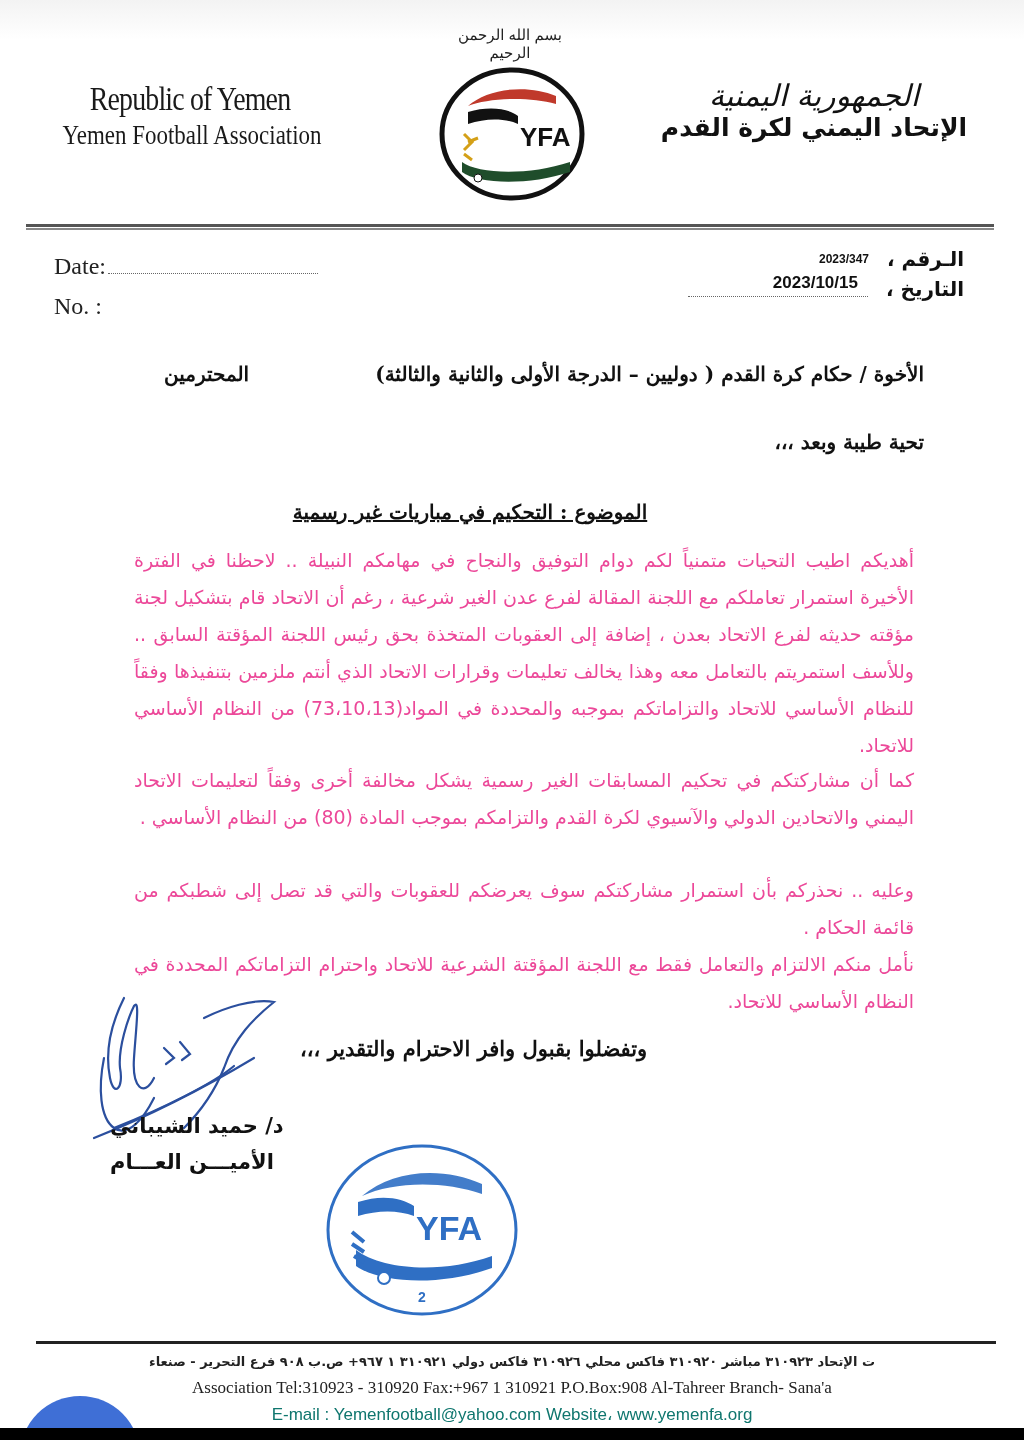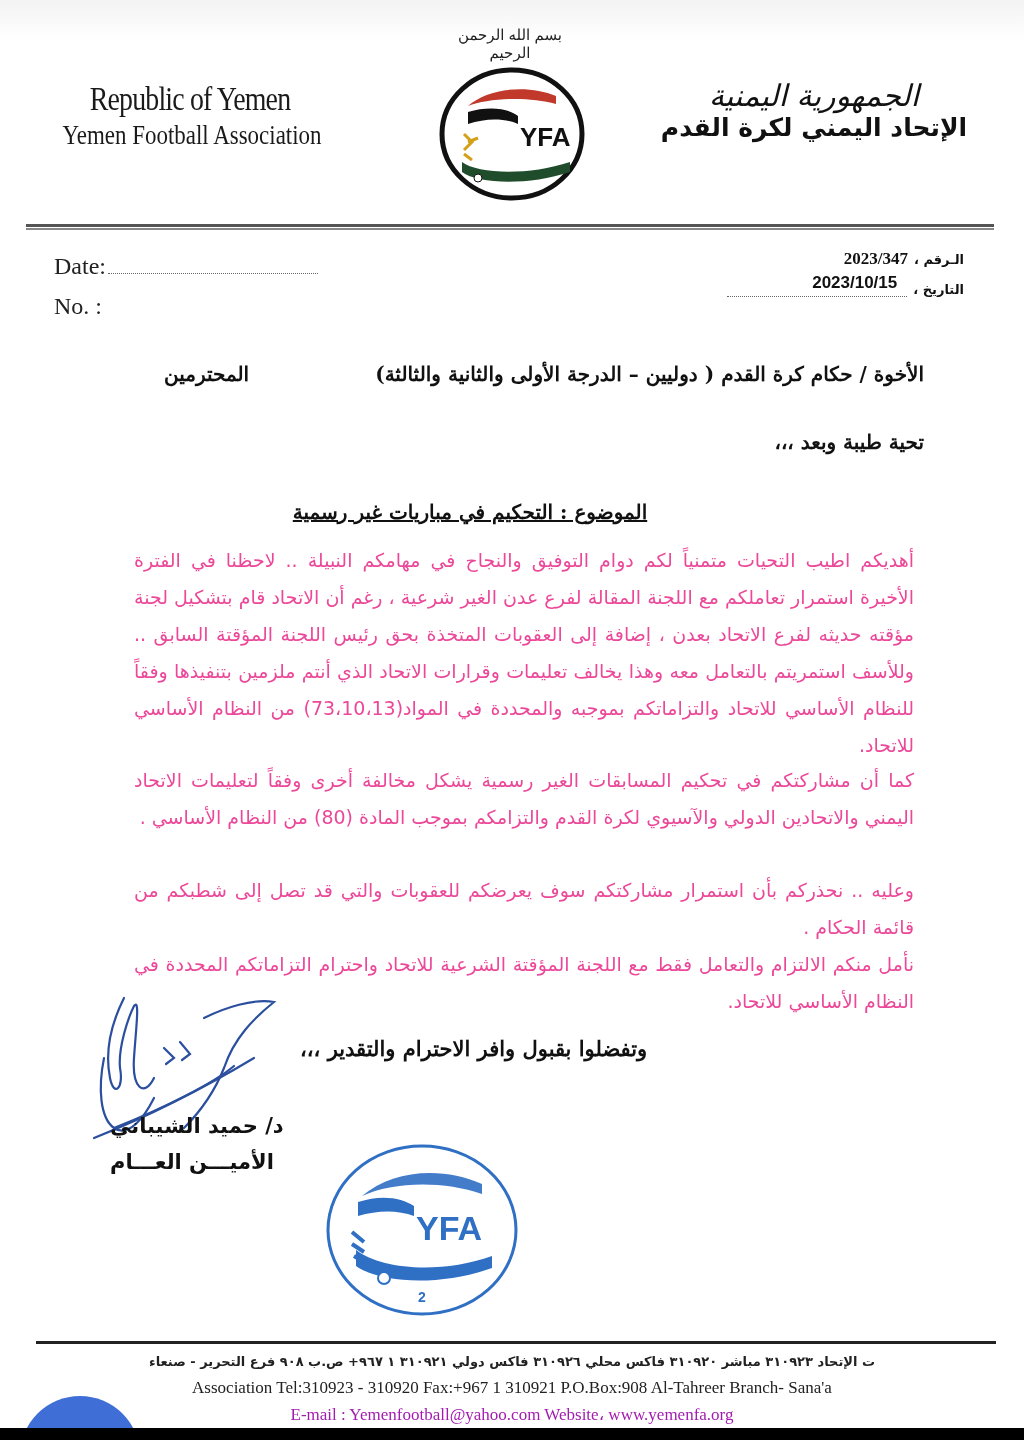"2023/347" .meta-right .val { font-family: Liberation Serif, serif -> Liberation Sans, sans-serif; font-size: 17px -> 12px }
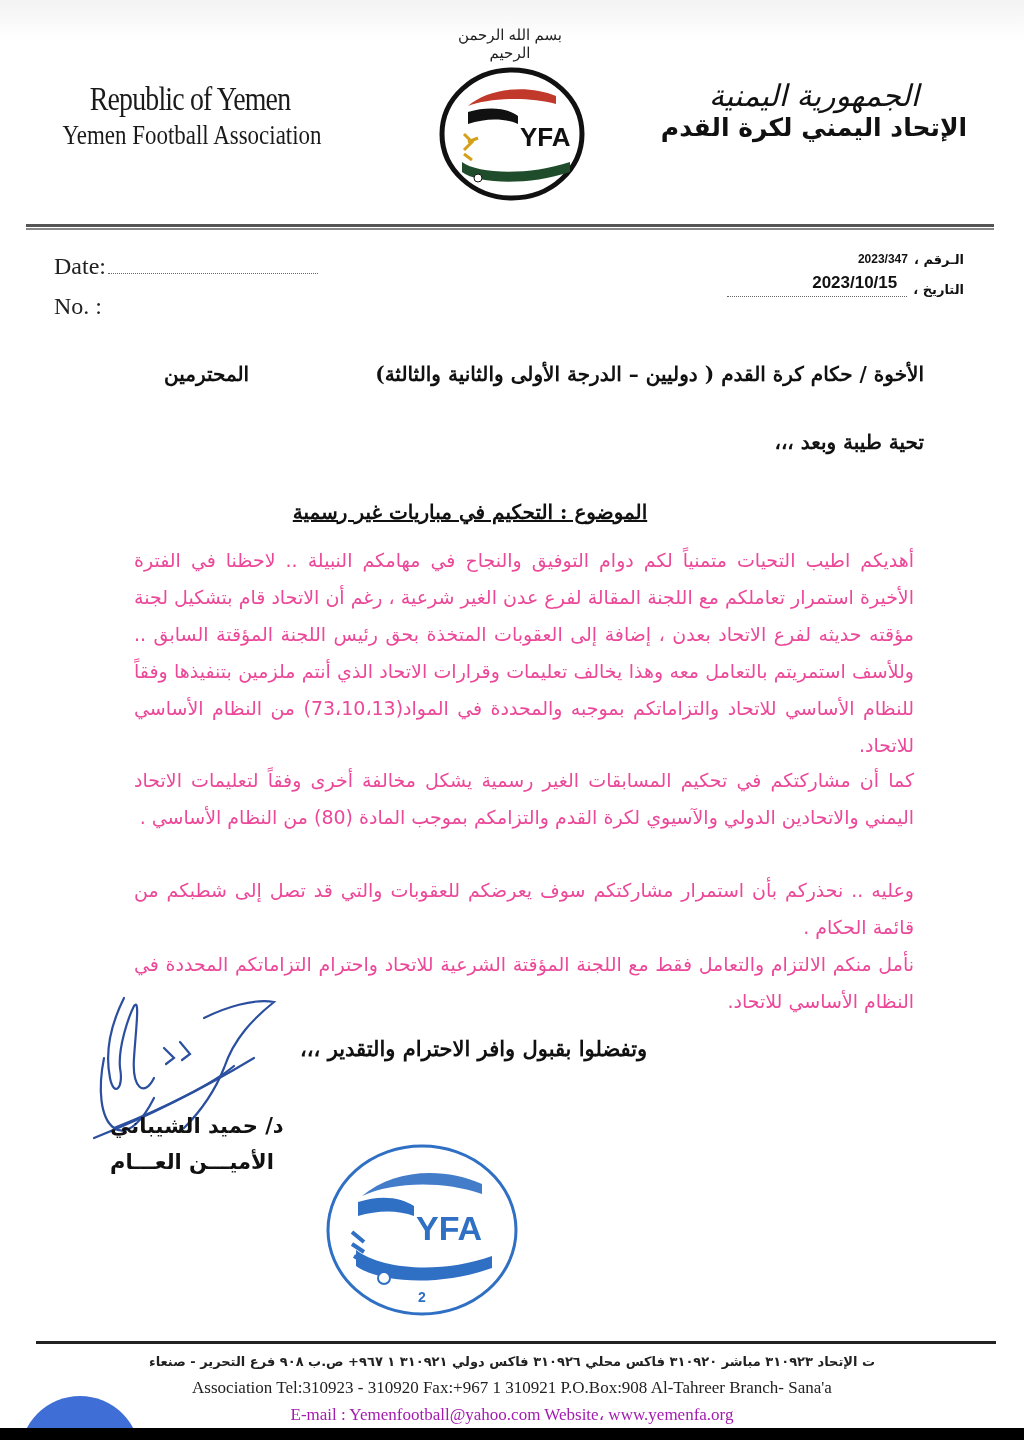"الـرقم ،" .meta-right .lbl { font-size: 13px -> 20px; margin-left: none -> 12px }
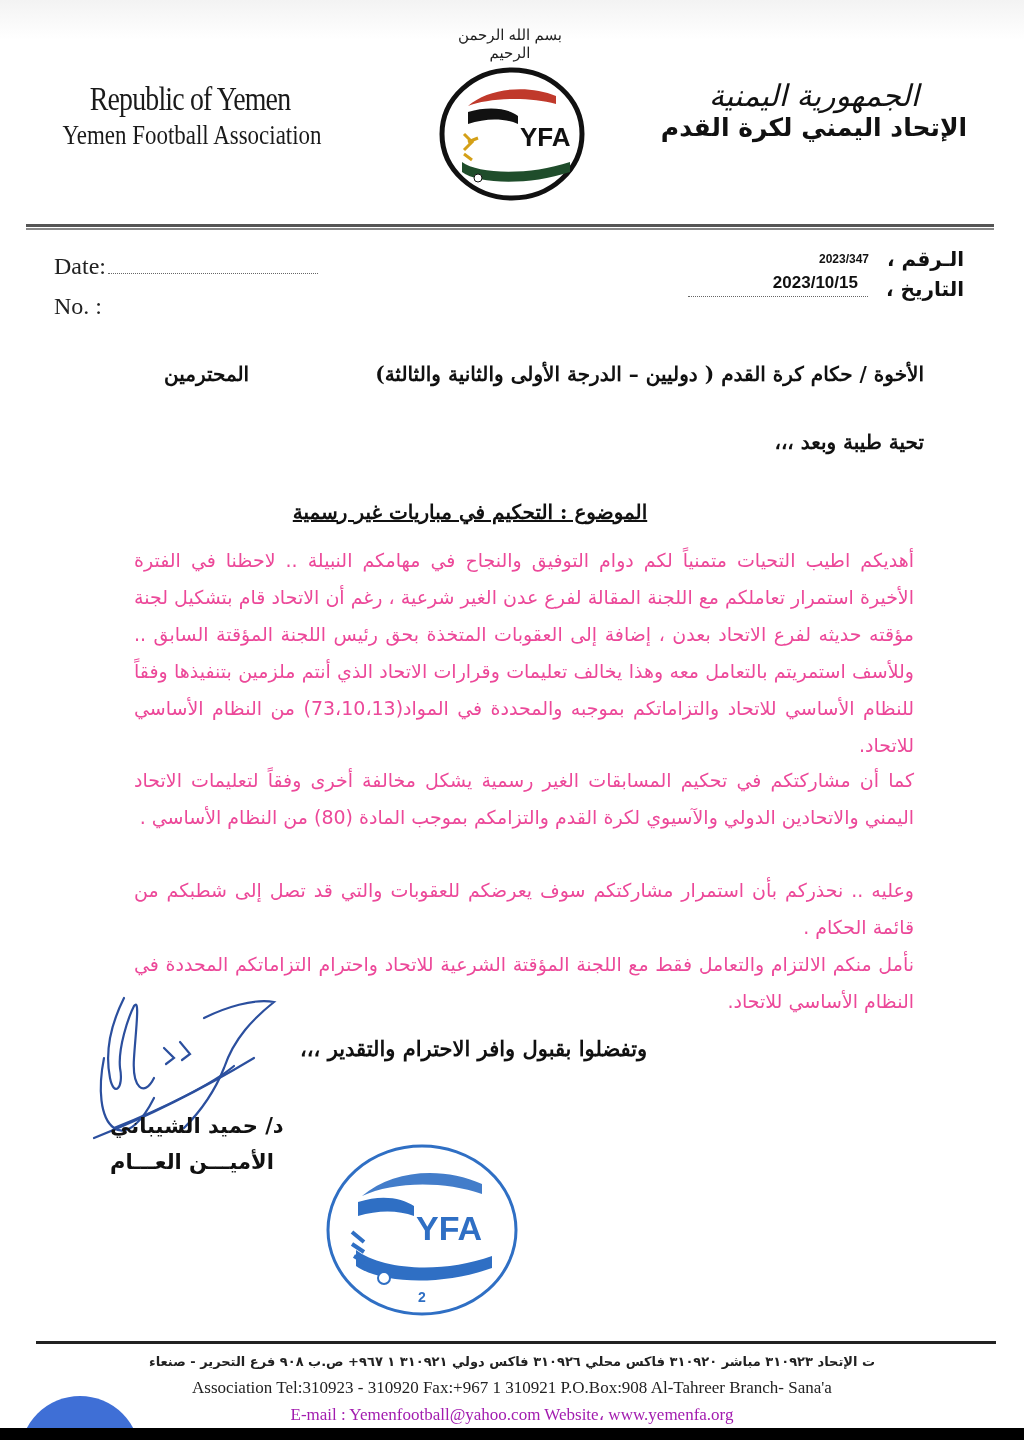"E-mail : Yemenfootball@yahoo.com" .f-mail { color: #a21caf -> #0f766e; font-family: Liberation Serif, serif -> Liberation Sans, sans-serif }
